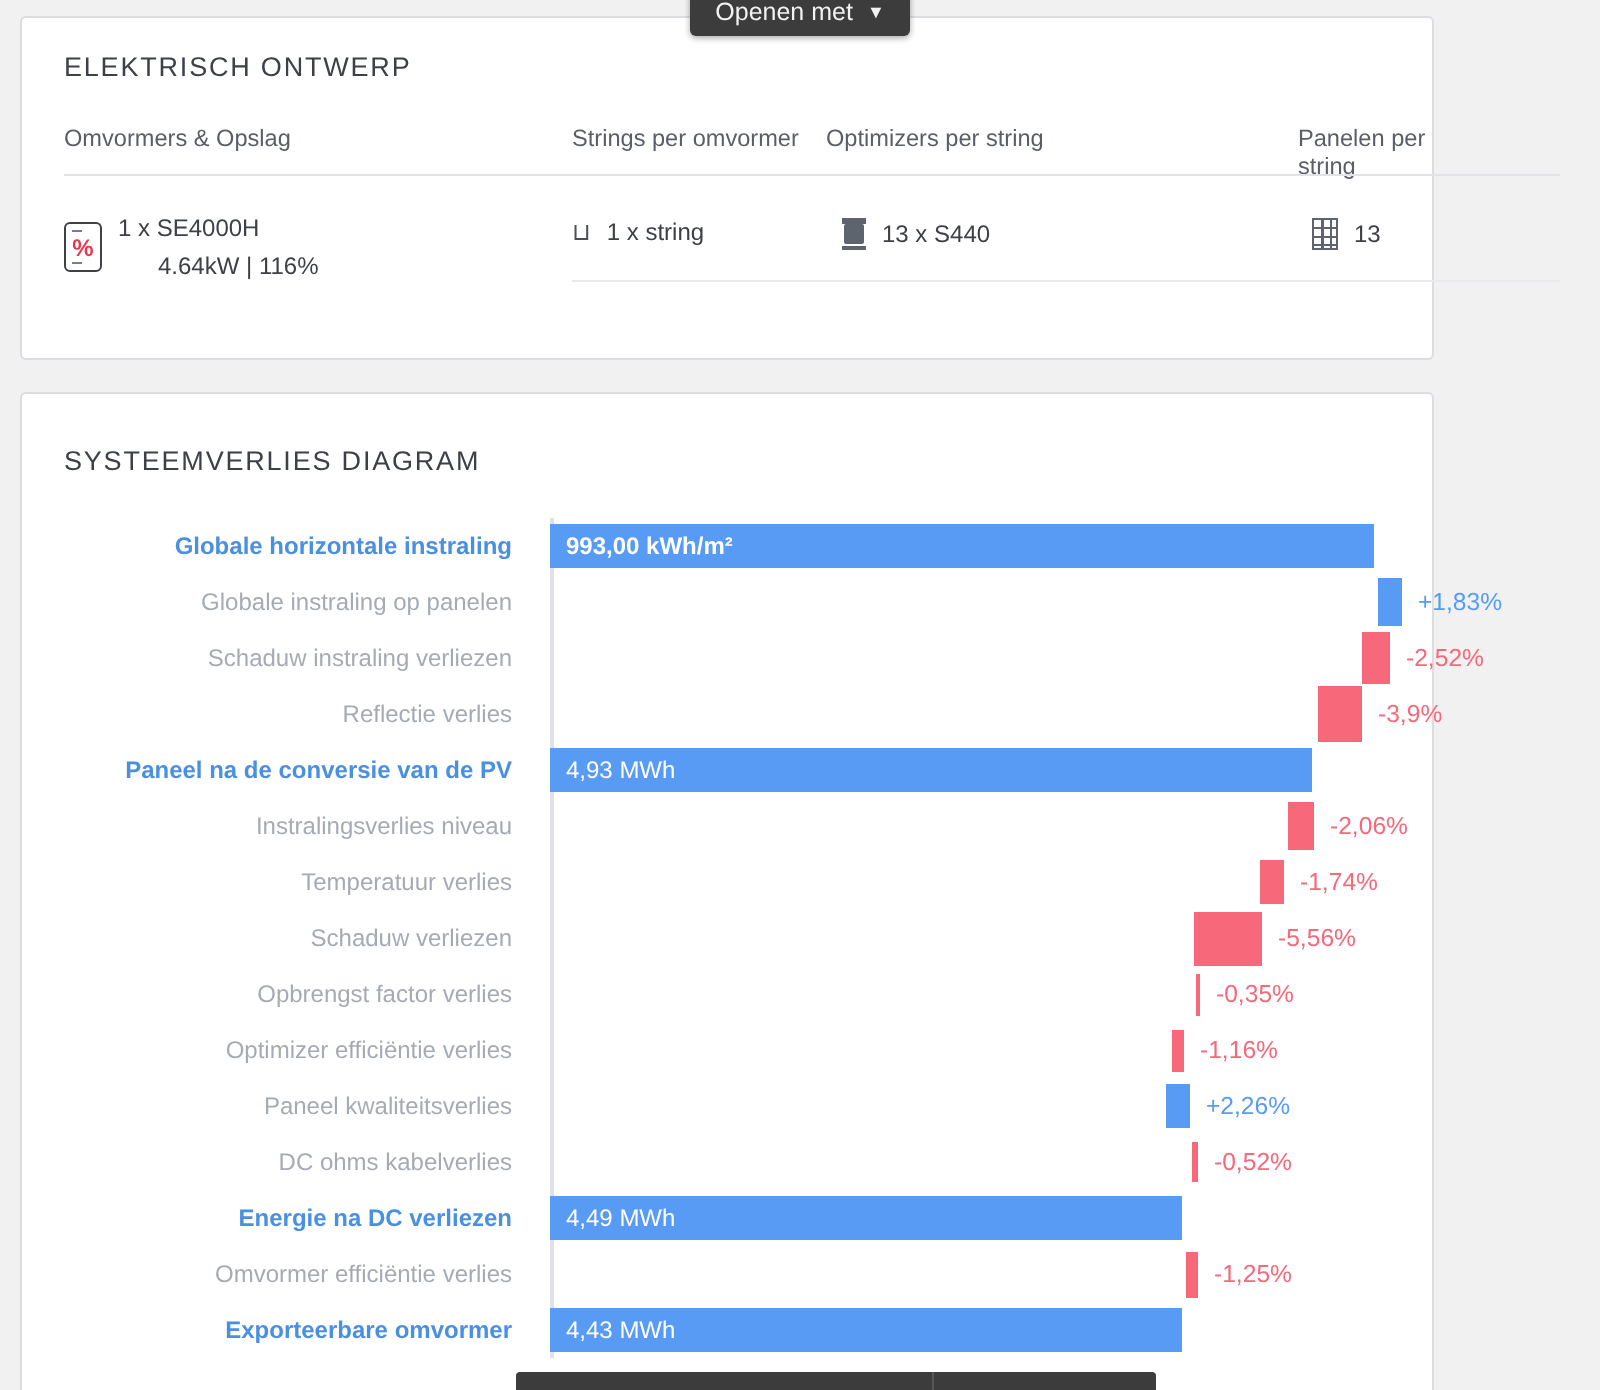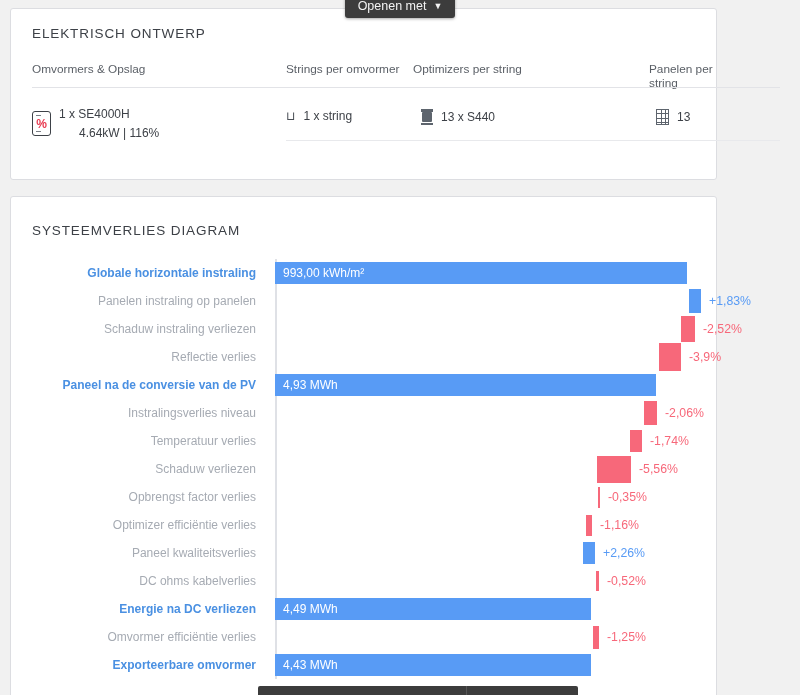"993,00 kWh/m²" div.bar-inner-label { font-weight: none -> bold }
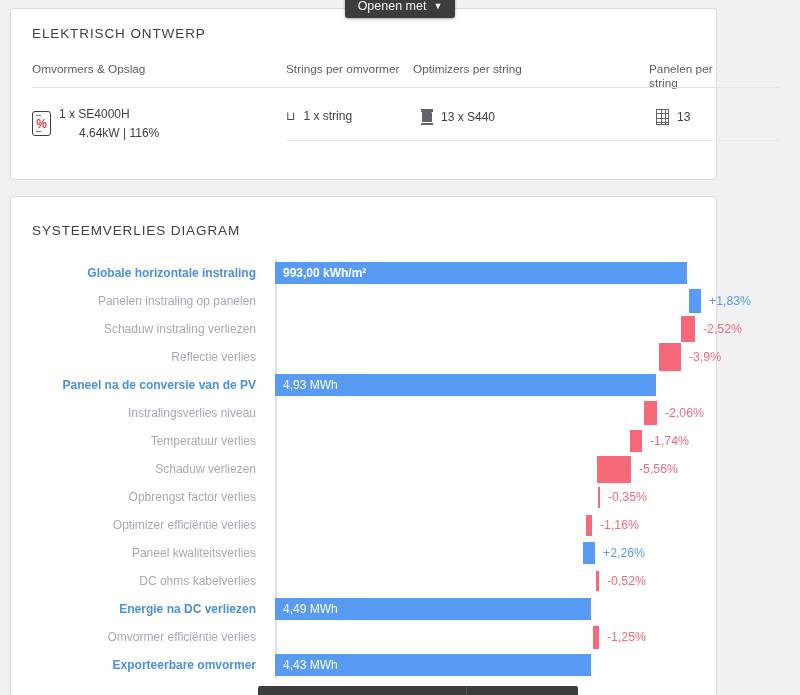"Panelen instraling op panelen" div.row-label { text: Panelen -> Globale }
